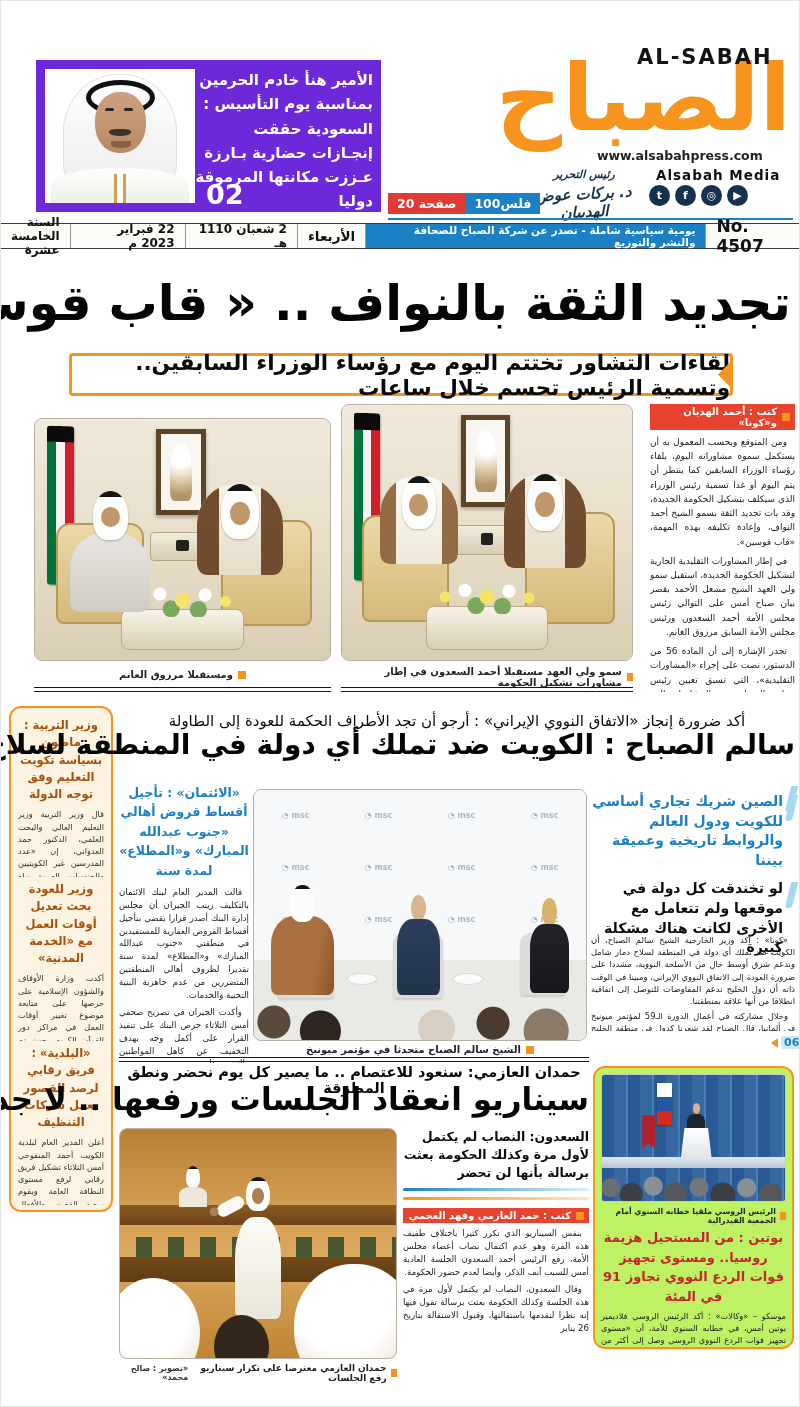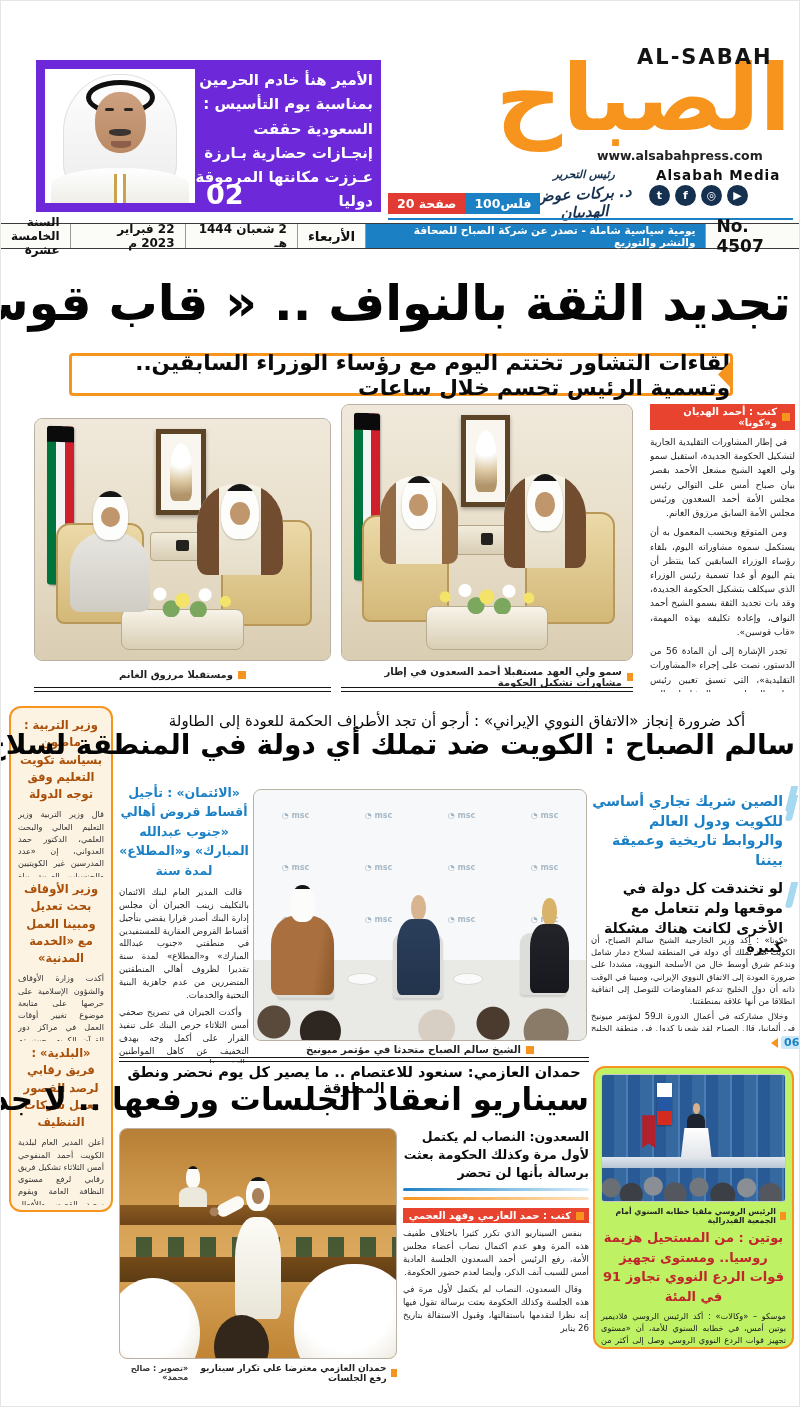"2 شعبان 1444 هـ" div.db-cell { text: 1444 -> 1110 }
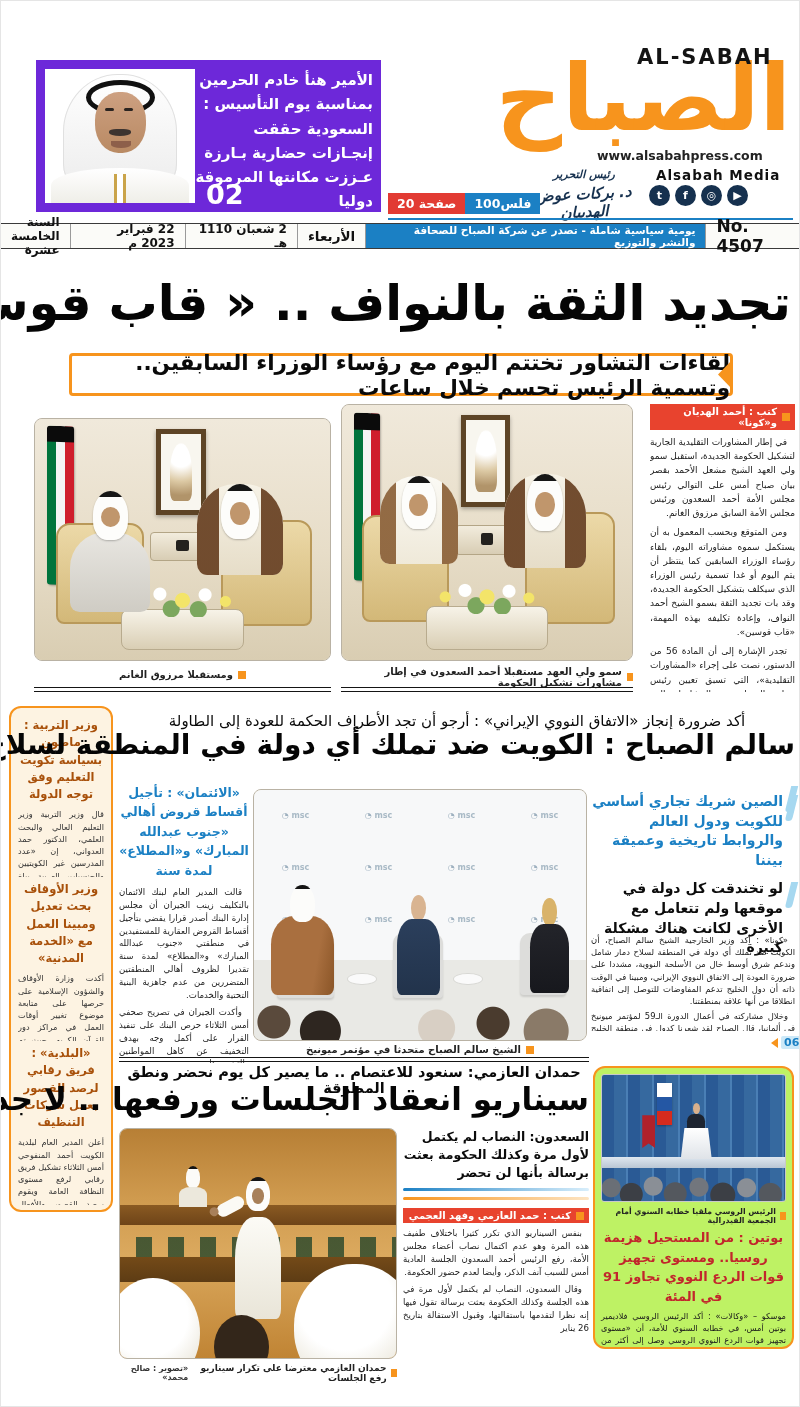"في إطار المشاورات التقليدية الجارية" p { order: before "ومن المتوقع وبحسب المعمول به" -> after "ومن المتوقع وبحسب المعمول به" }
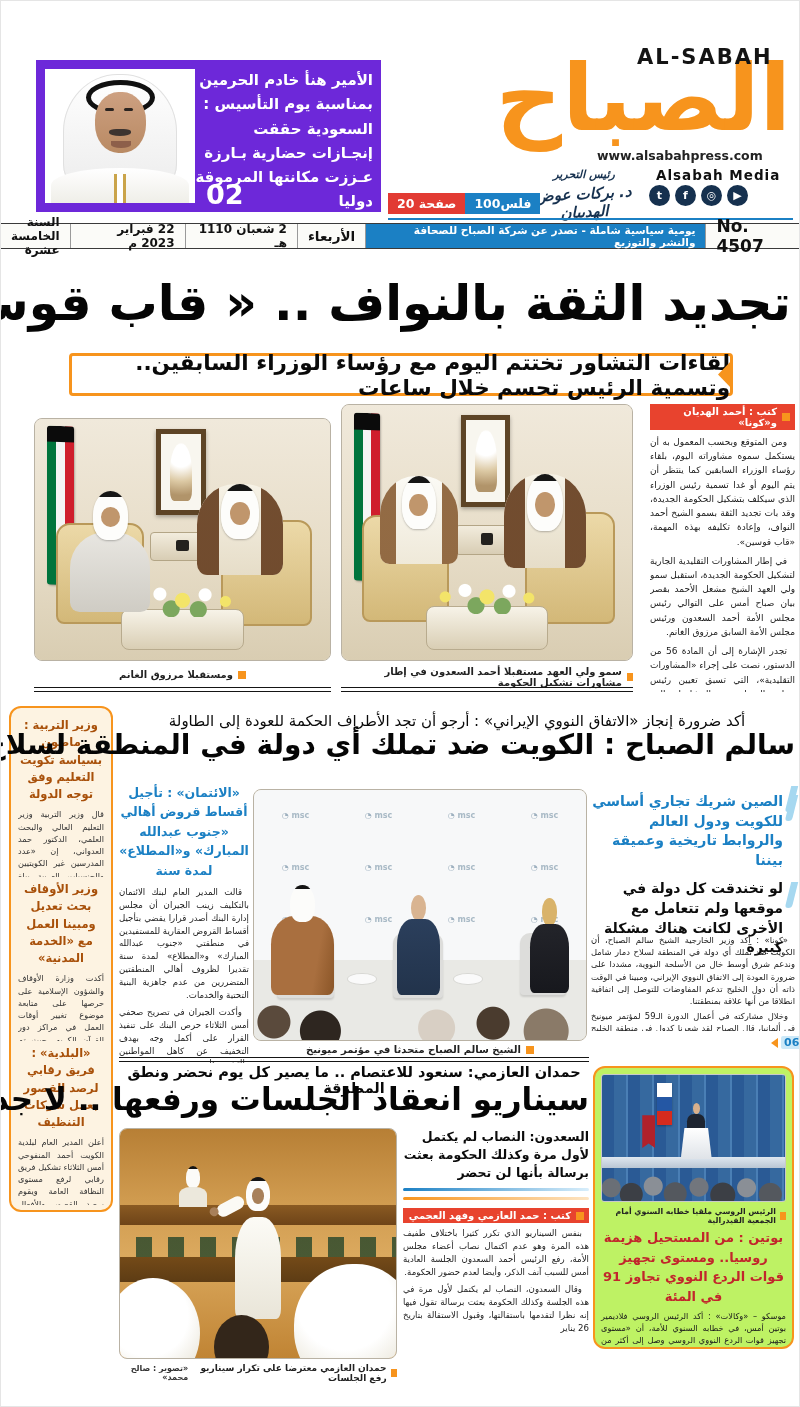"وزير الأوقاف بحث تعديل ومبينا" div.brief-title { text: الأوقاف بحث تعديل ومبينا -> للعودة بحث تعديل أوقات }
